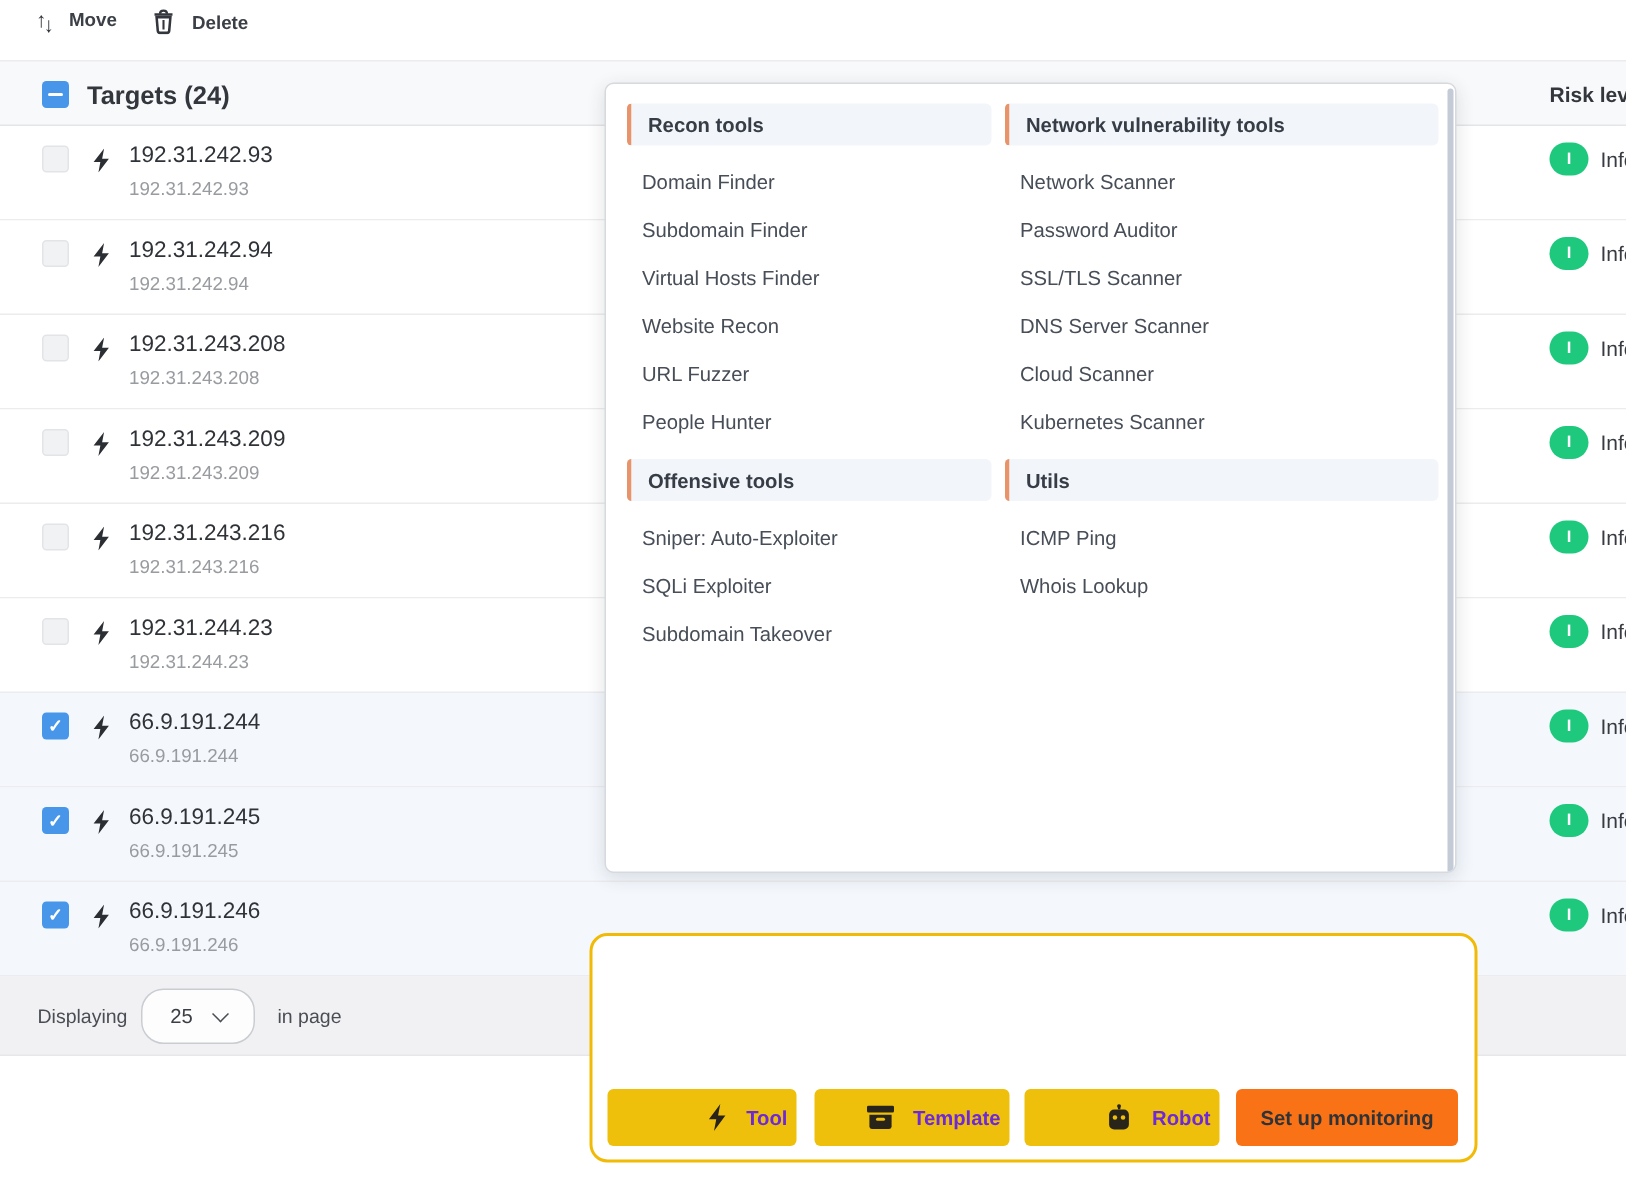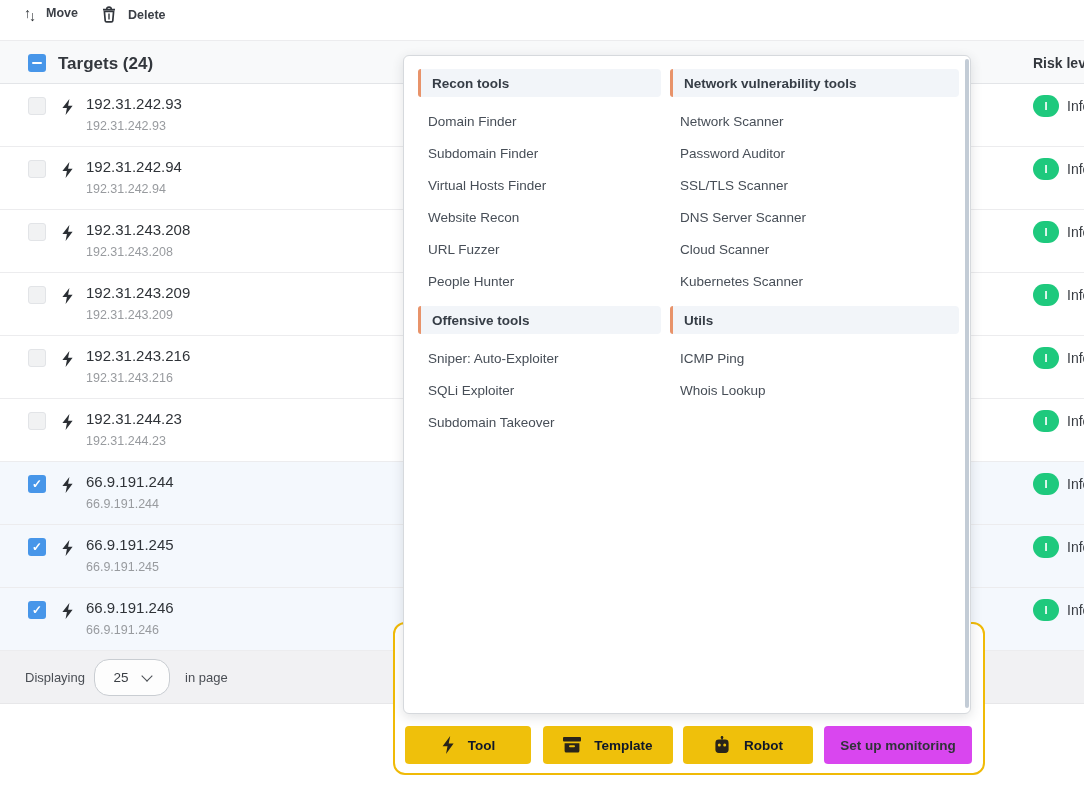"Recon tools" .popup { height: 659px -> 527px }
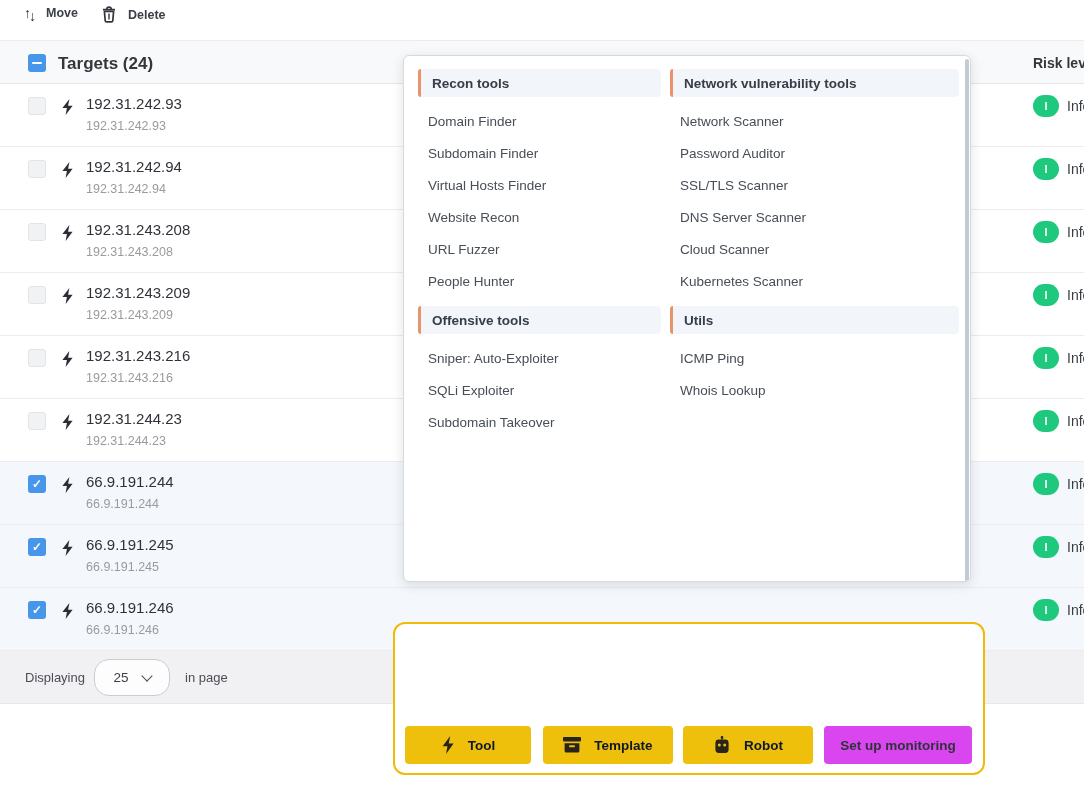"Tool" .act-btn.primary { color: #0f172a -> #6d28d9; justify-content: none -> flex-end }
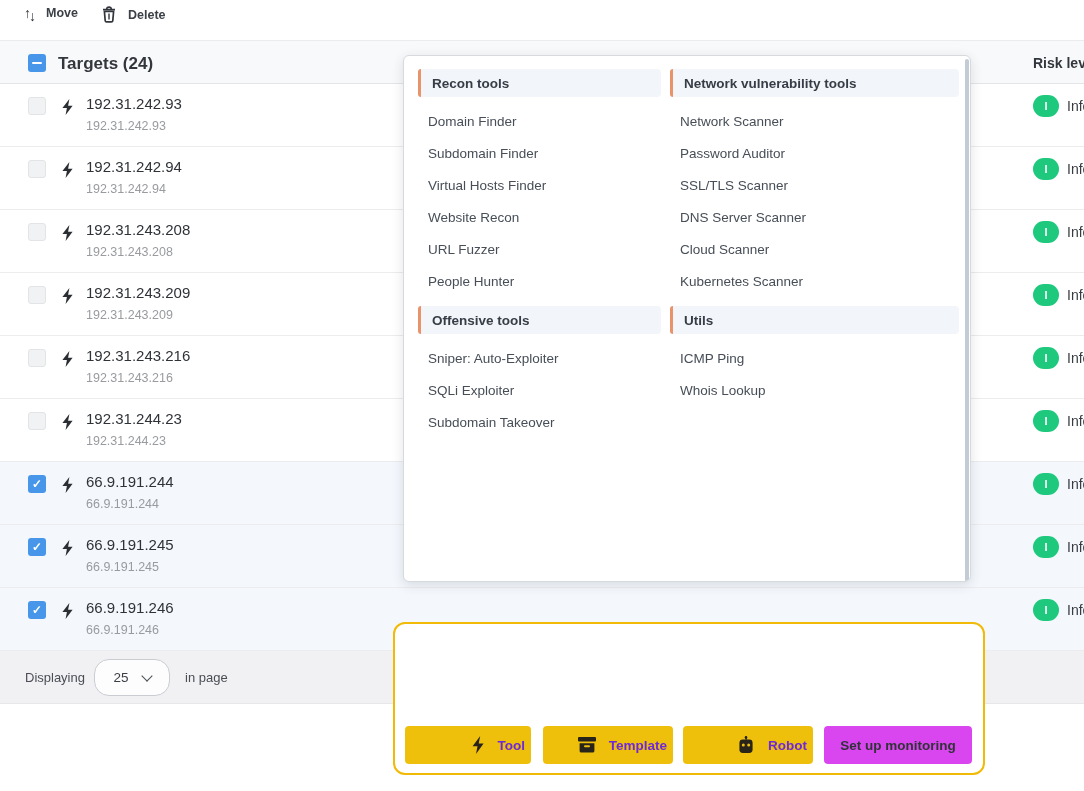"Set up monitoring" .act-btn.secondary { background: #d946ef -> #f97316 }
